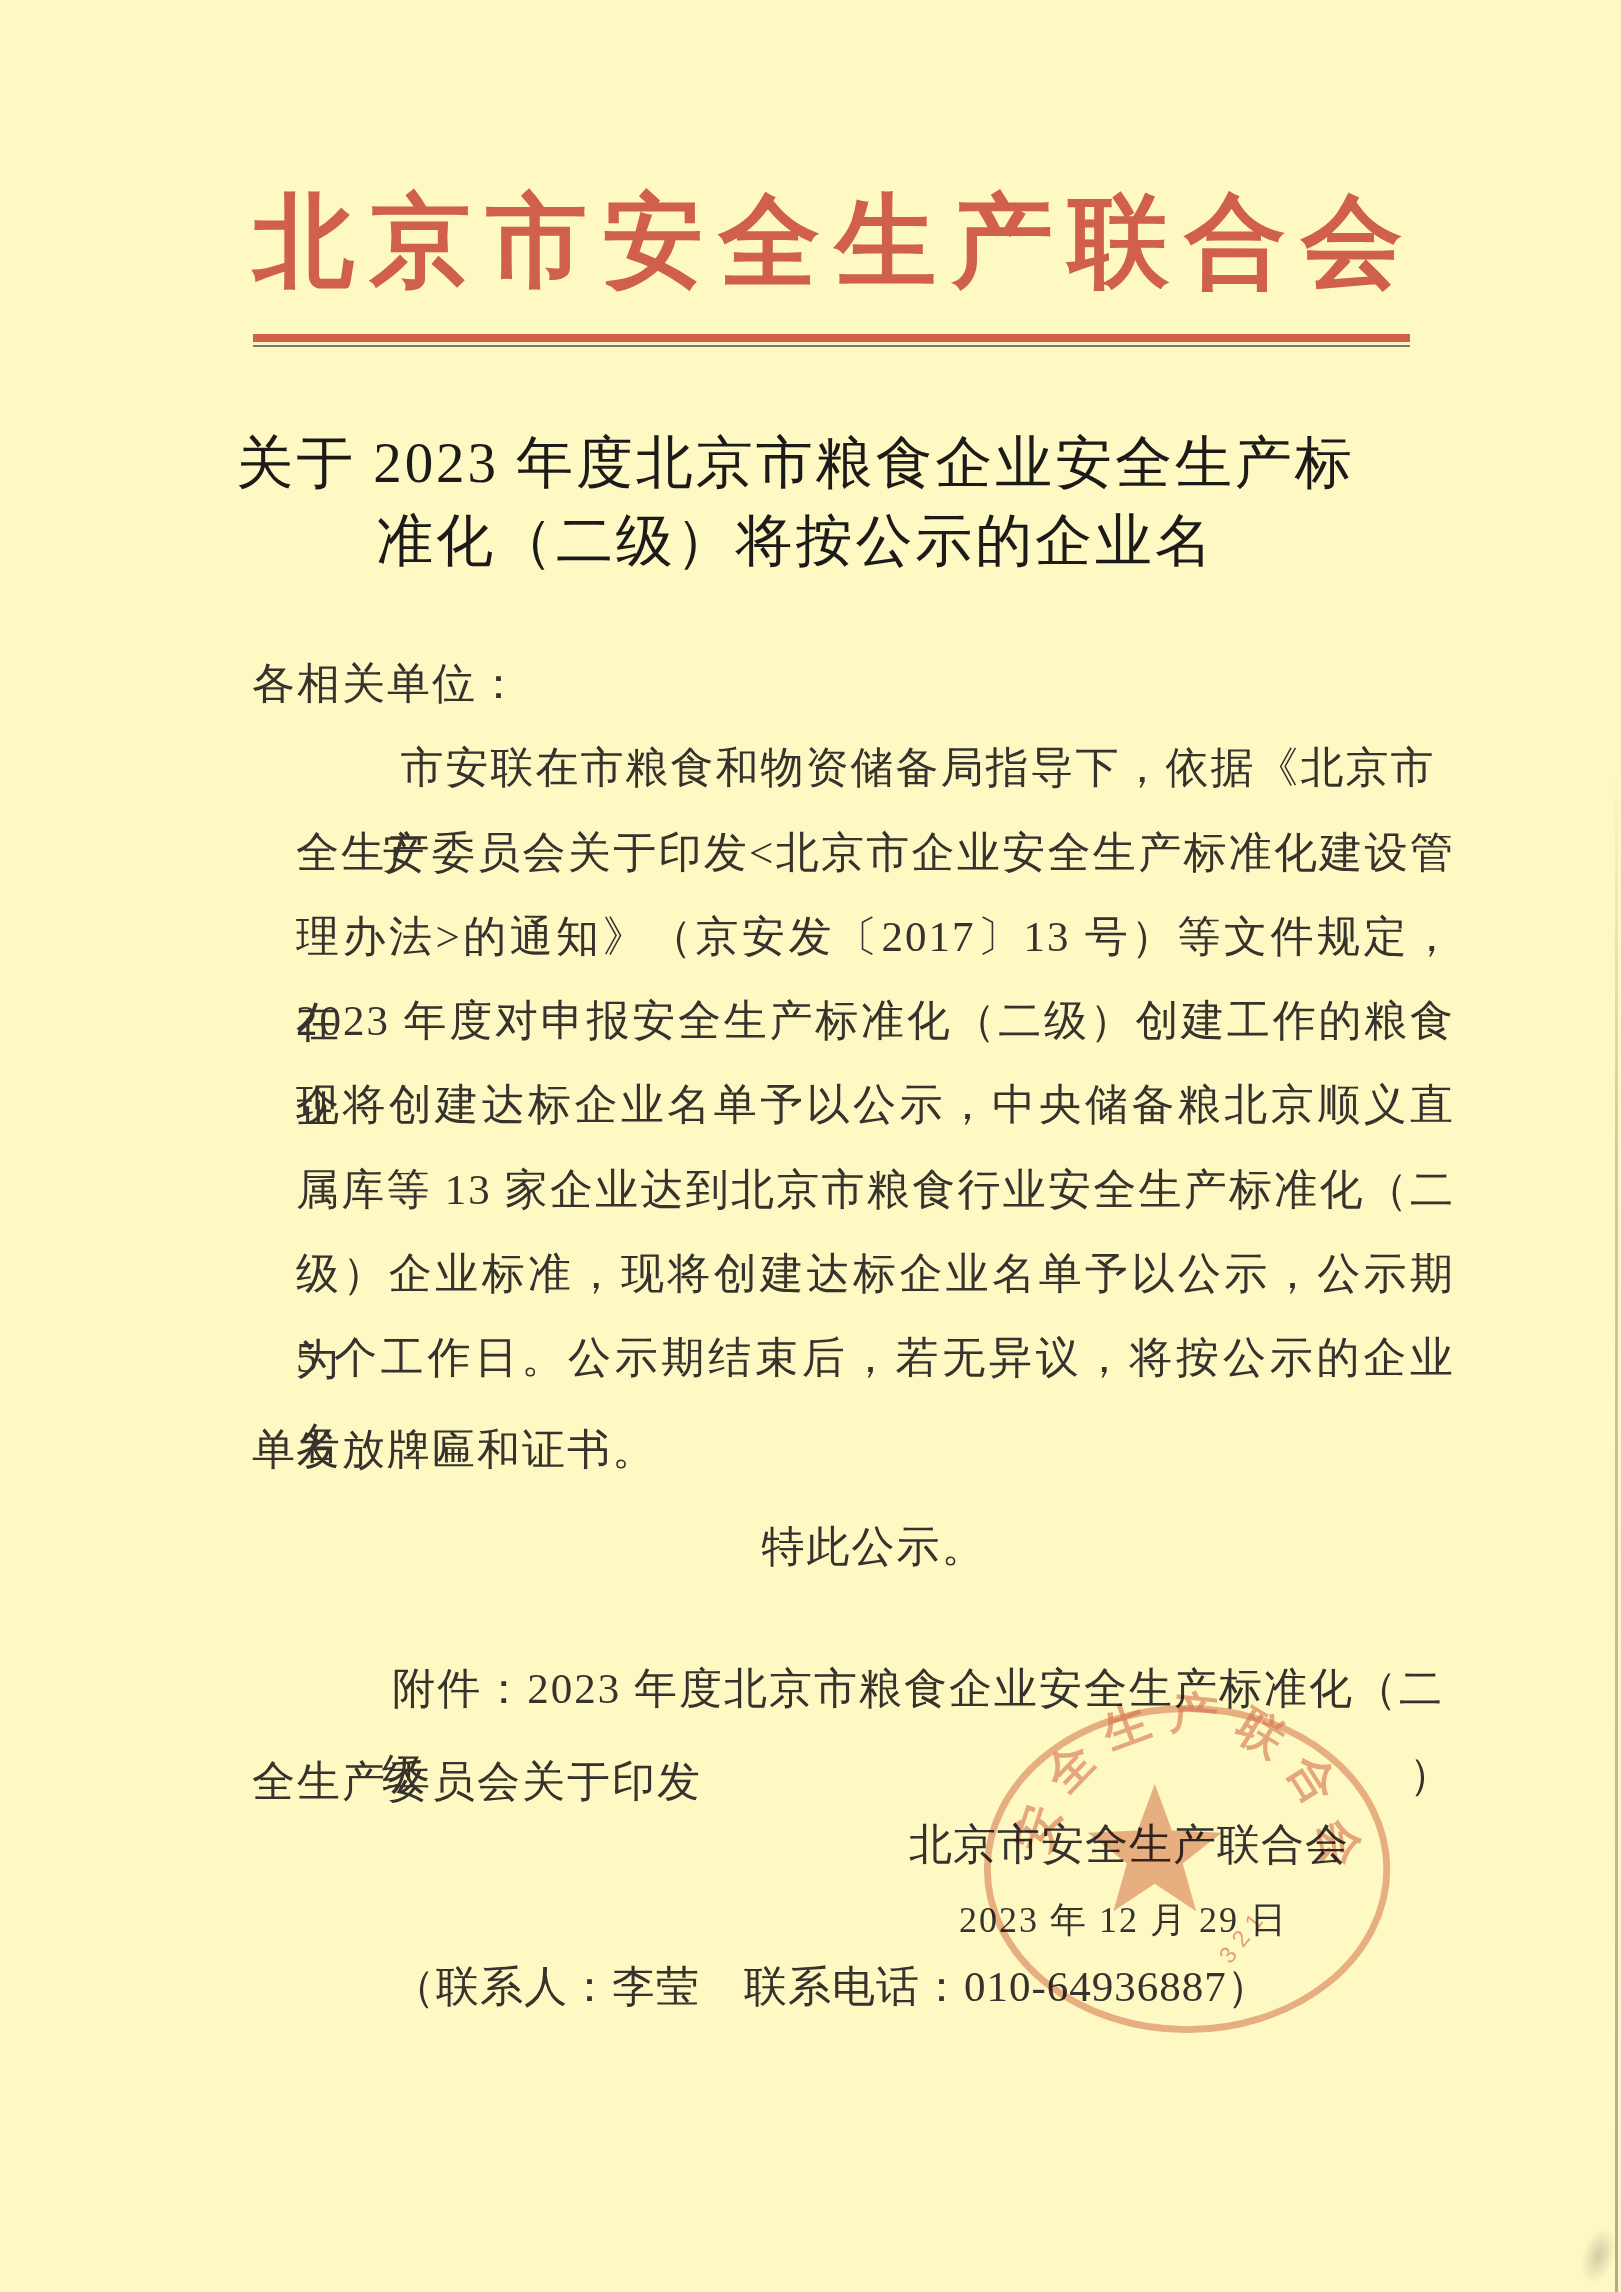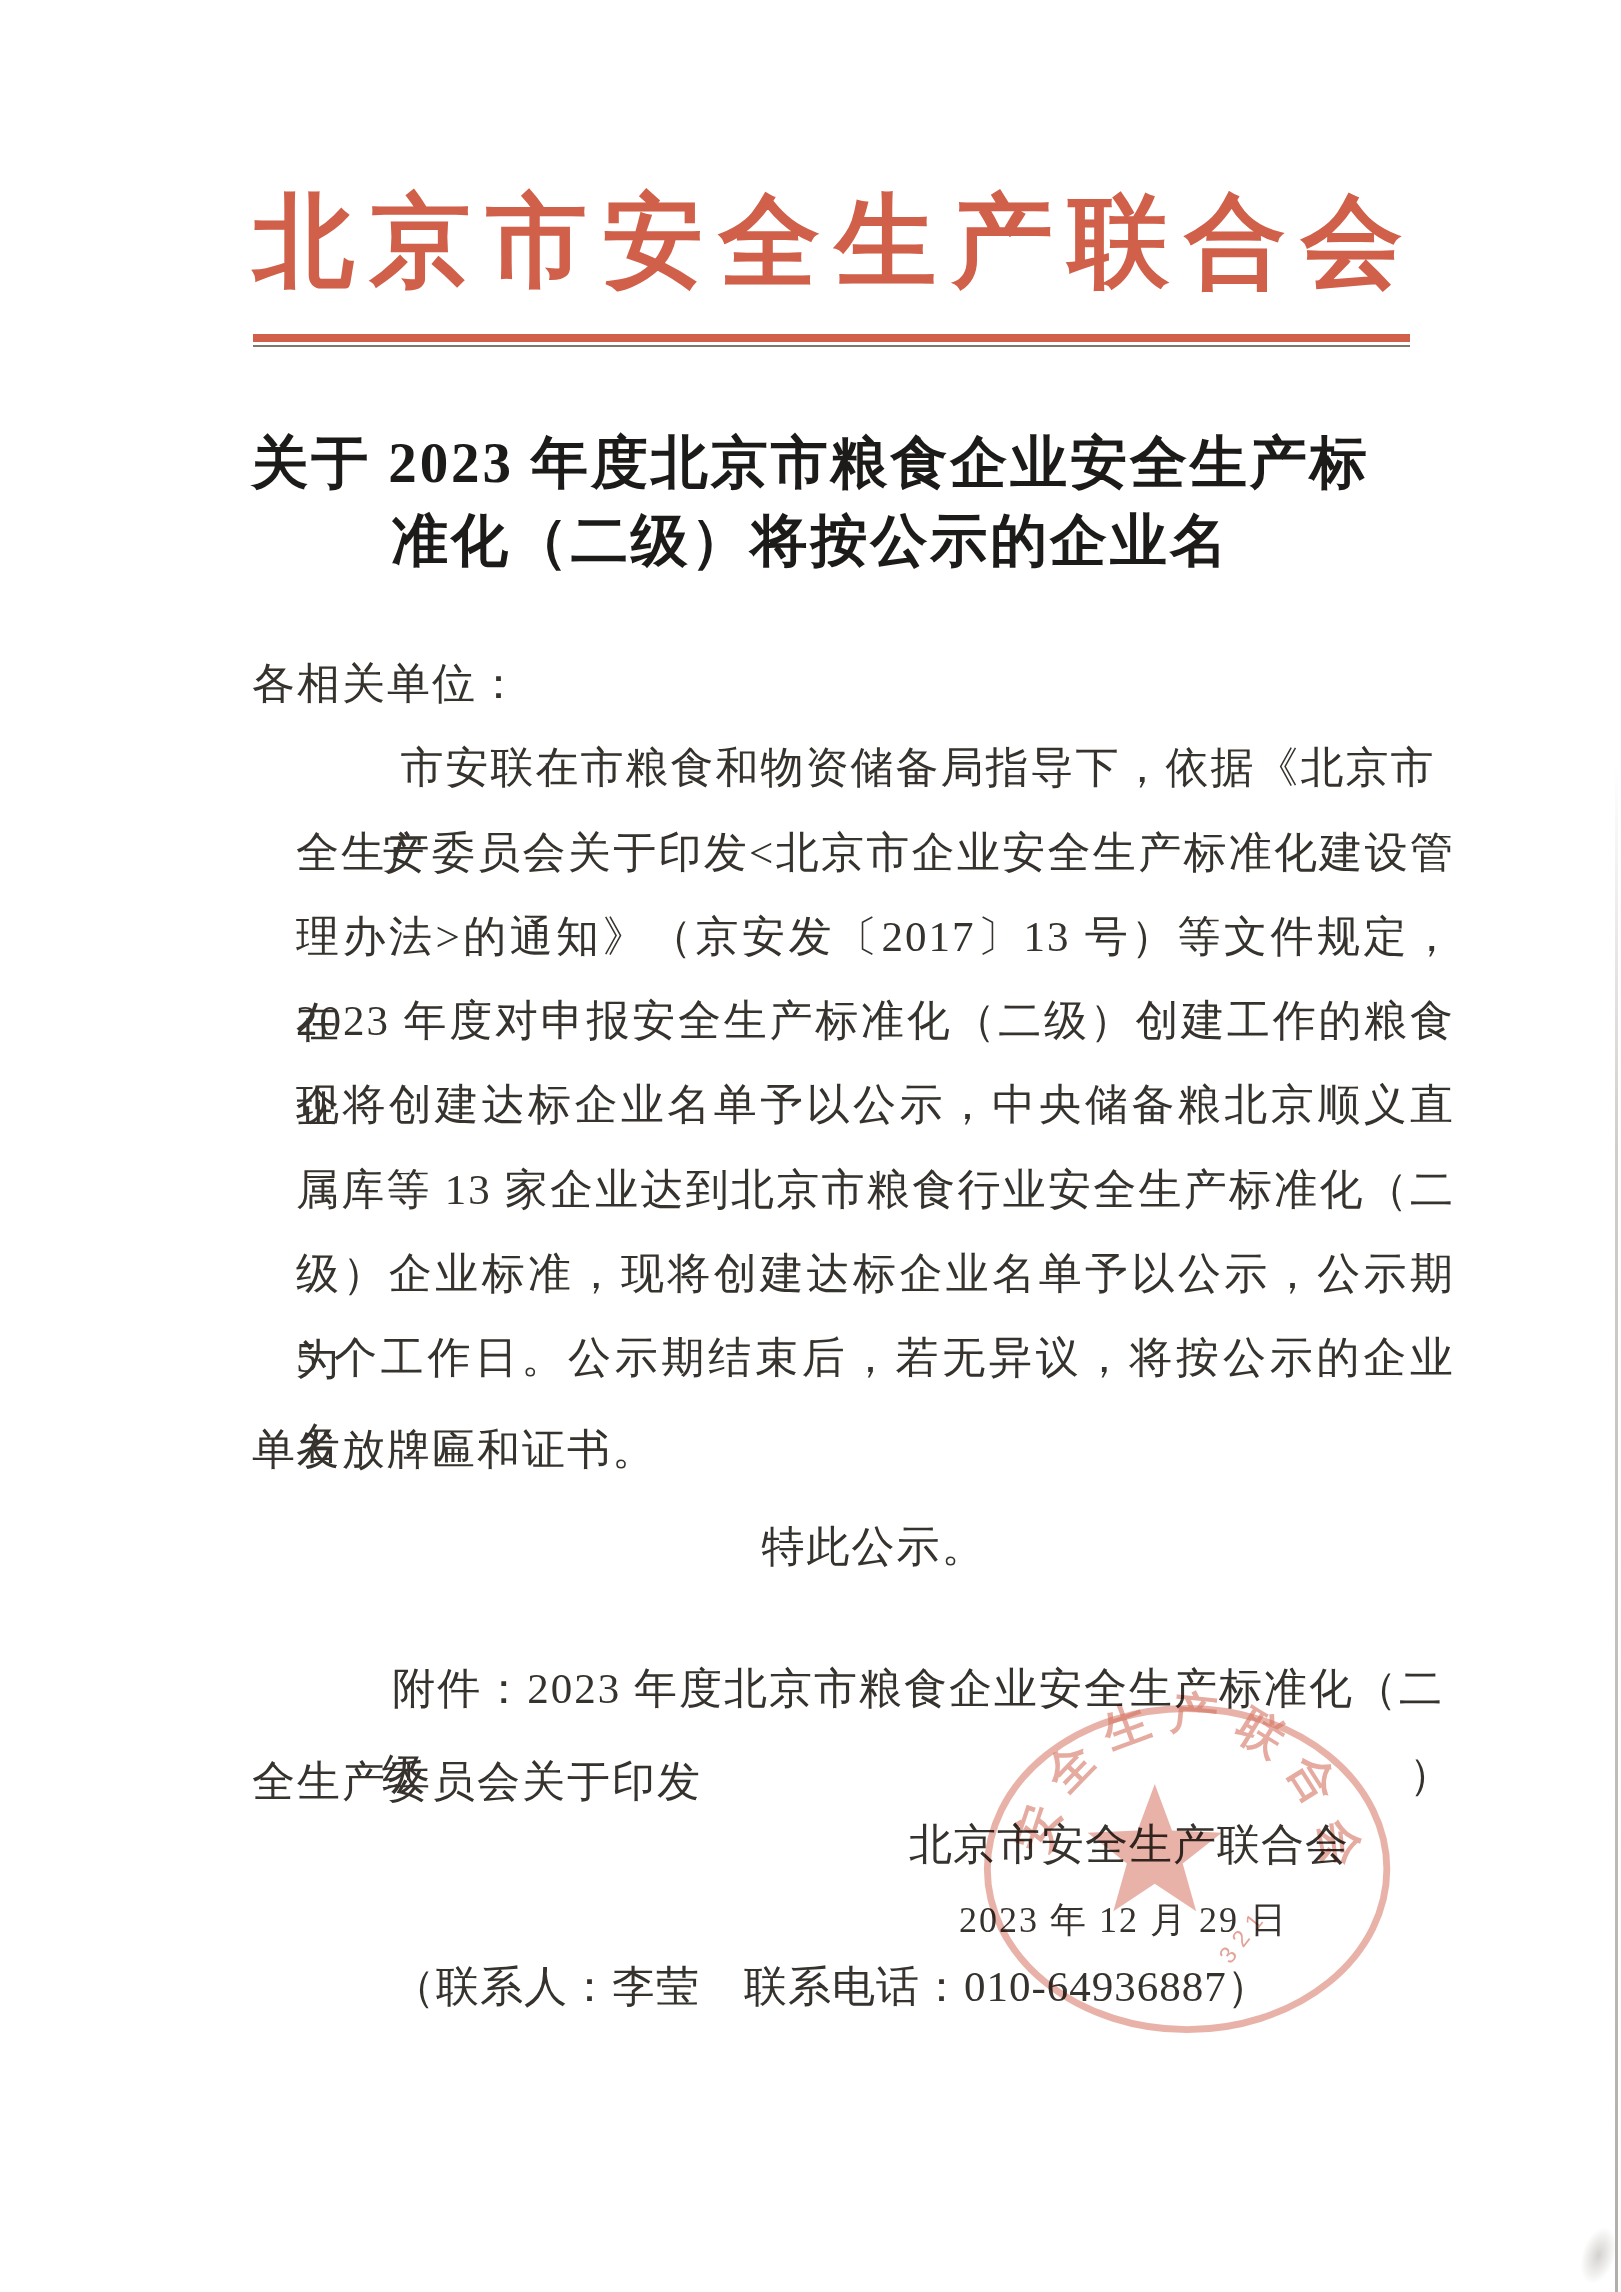"北京市安全生产联合会" .page { background: #ffffff -> #fef9c3 }
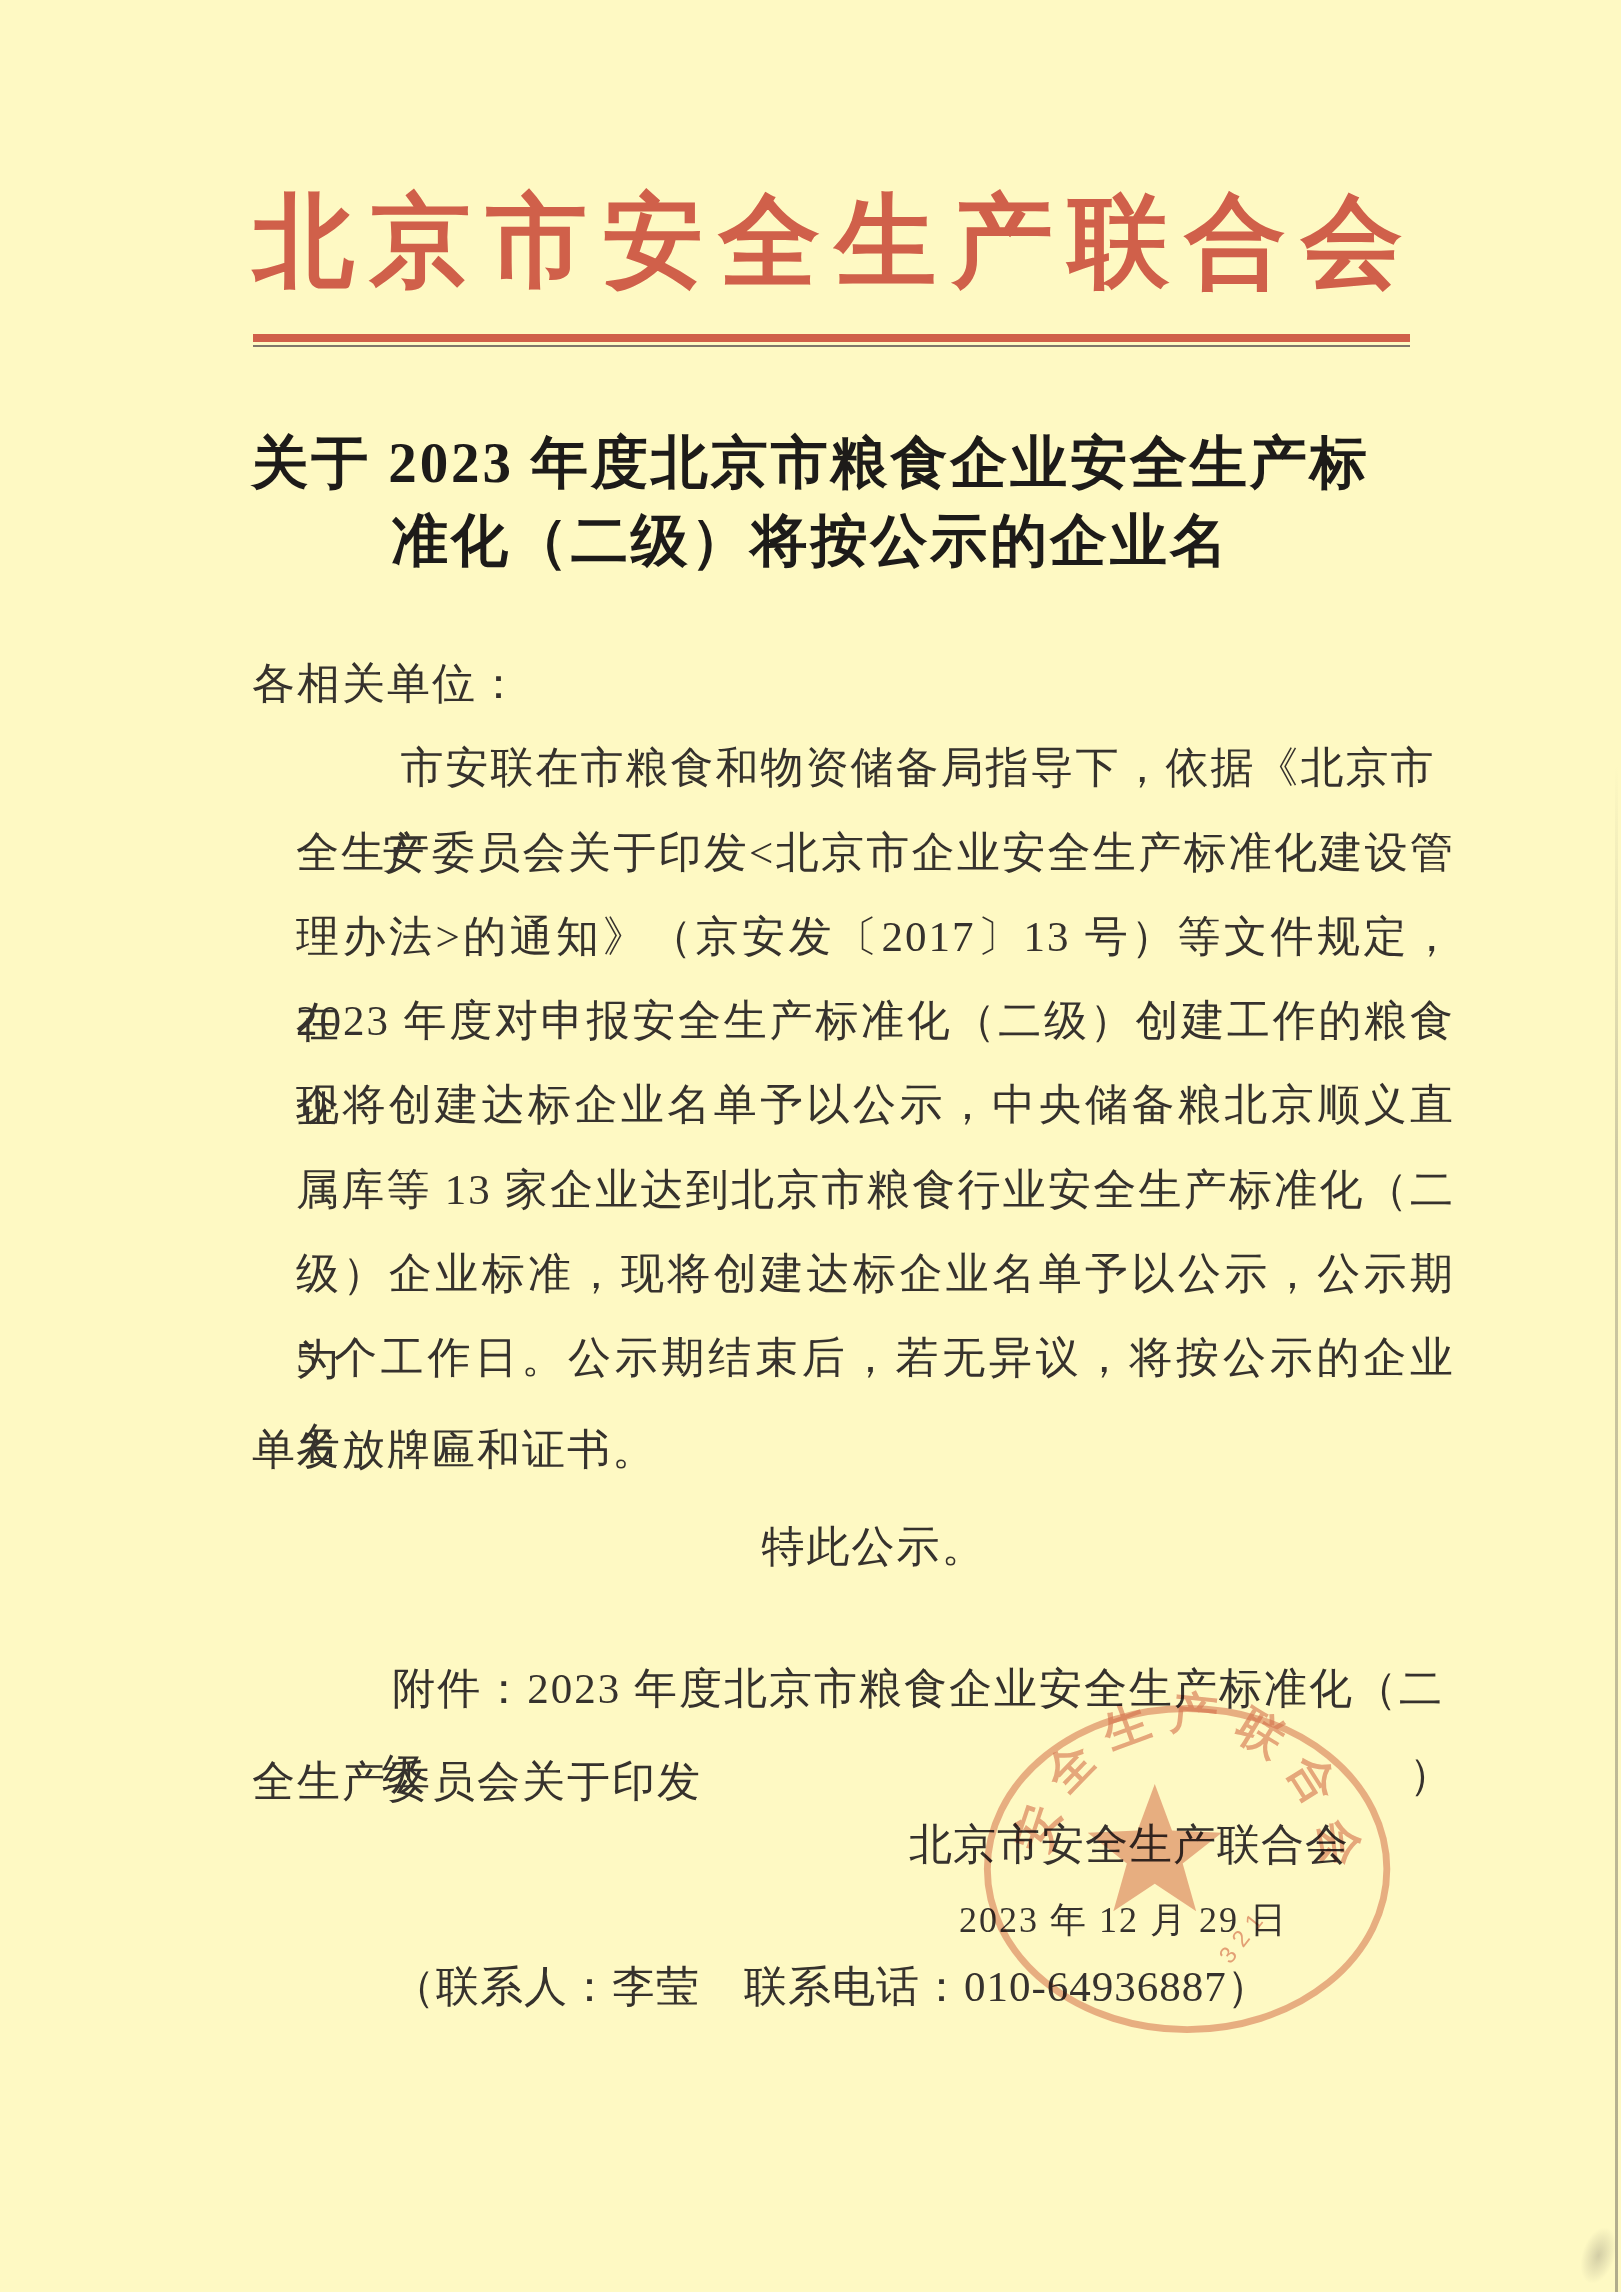"关于 2023 年度北京市粮食企业安全生产标" .doc-title { font-weight: bold -> normal; left: 231px -> 216px }
